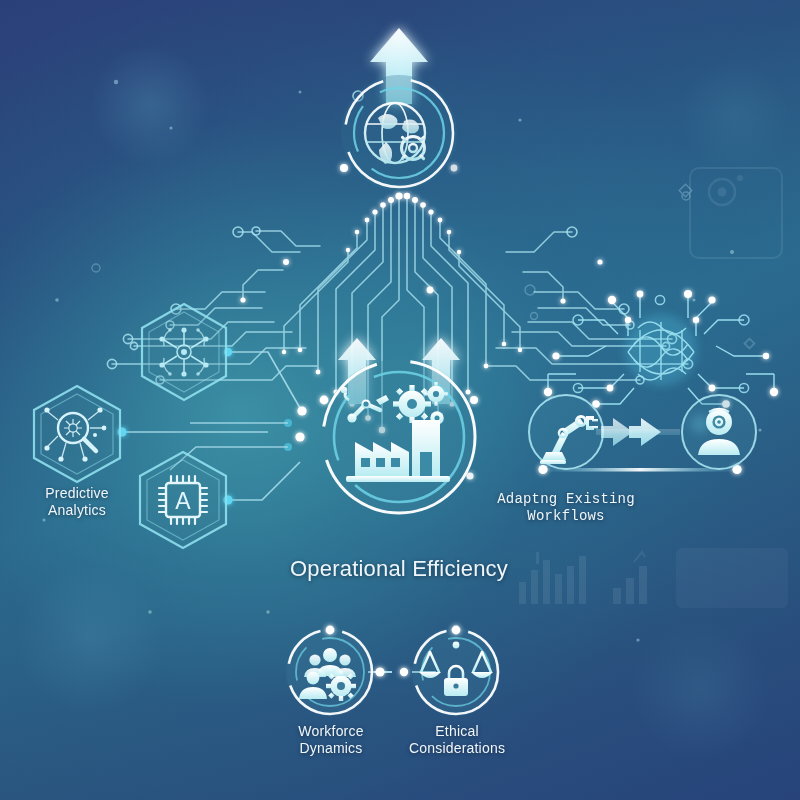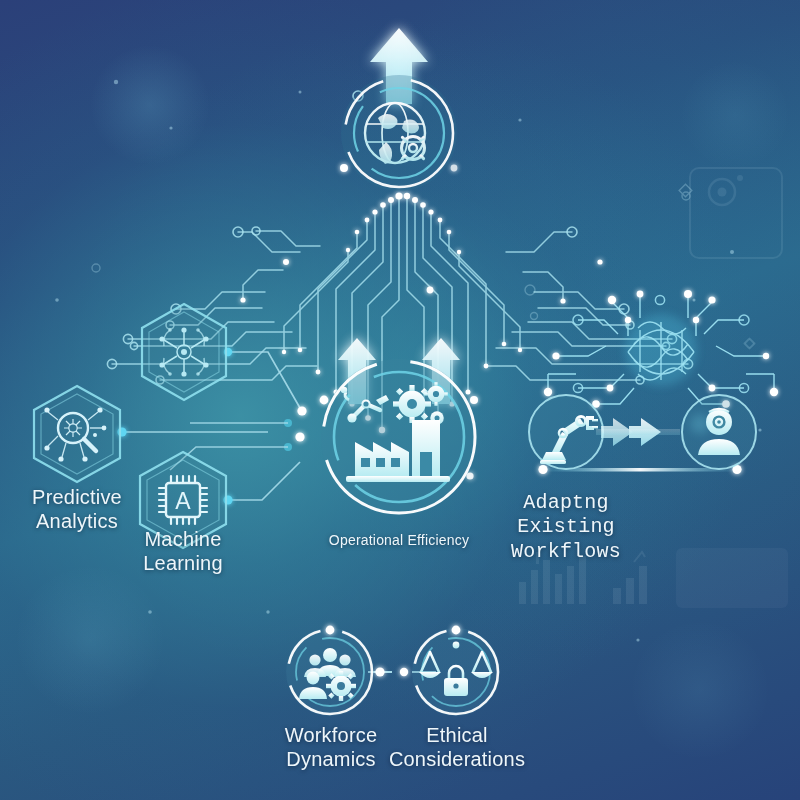"Predictive" .lbl { font-size: 20px -> 14px }
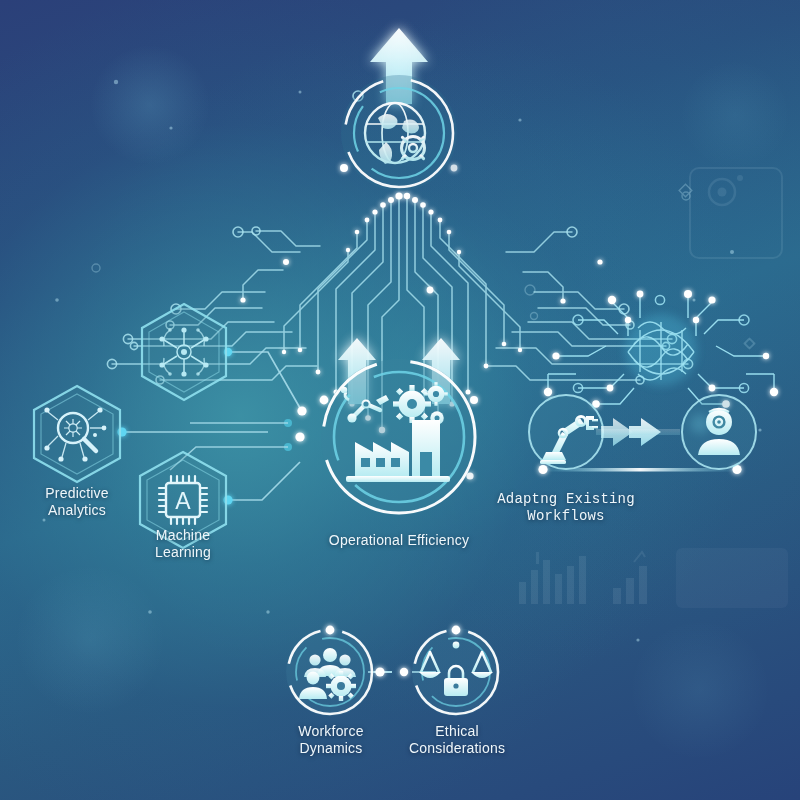"Machine" div.lbl { html: <div>Machine Learning</div> -> none }
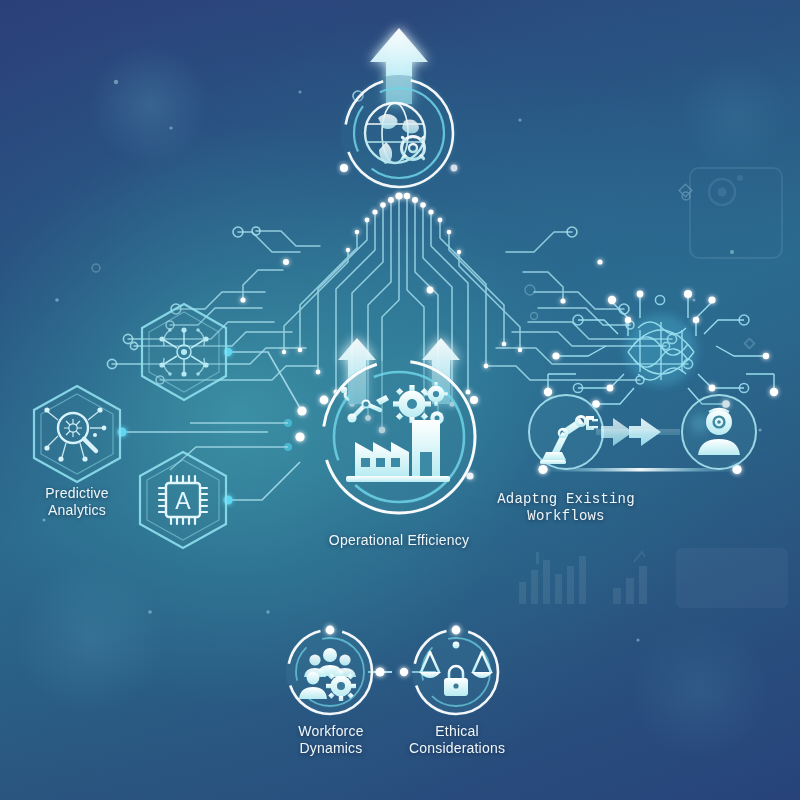"Operational Efficiency" .lbl.big { font-size: 14px -> 22px; margin-top: none -> 24px }
